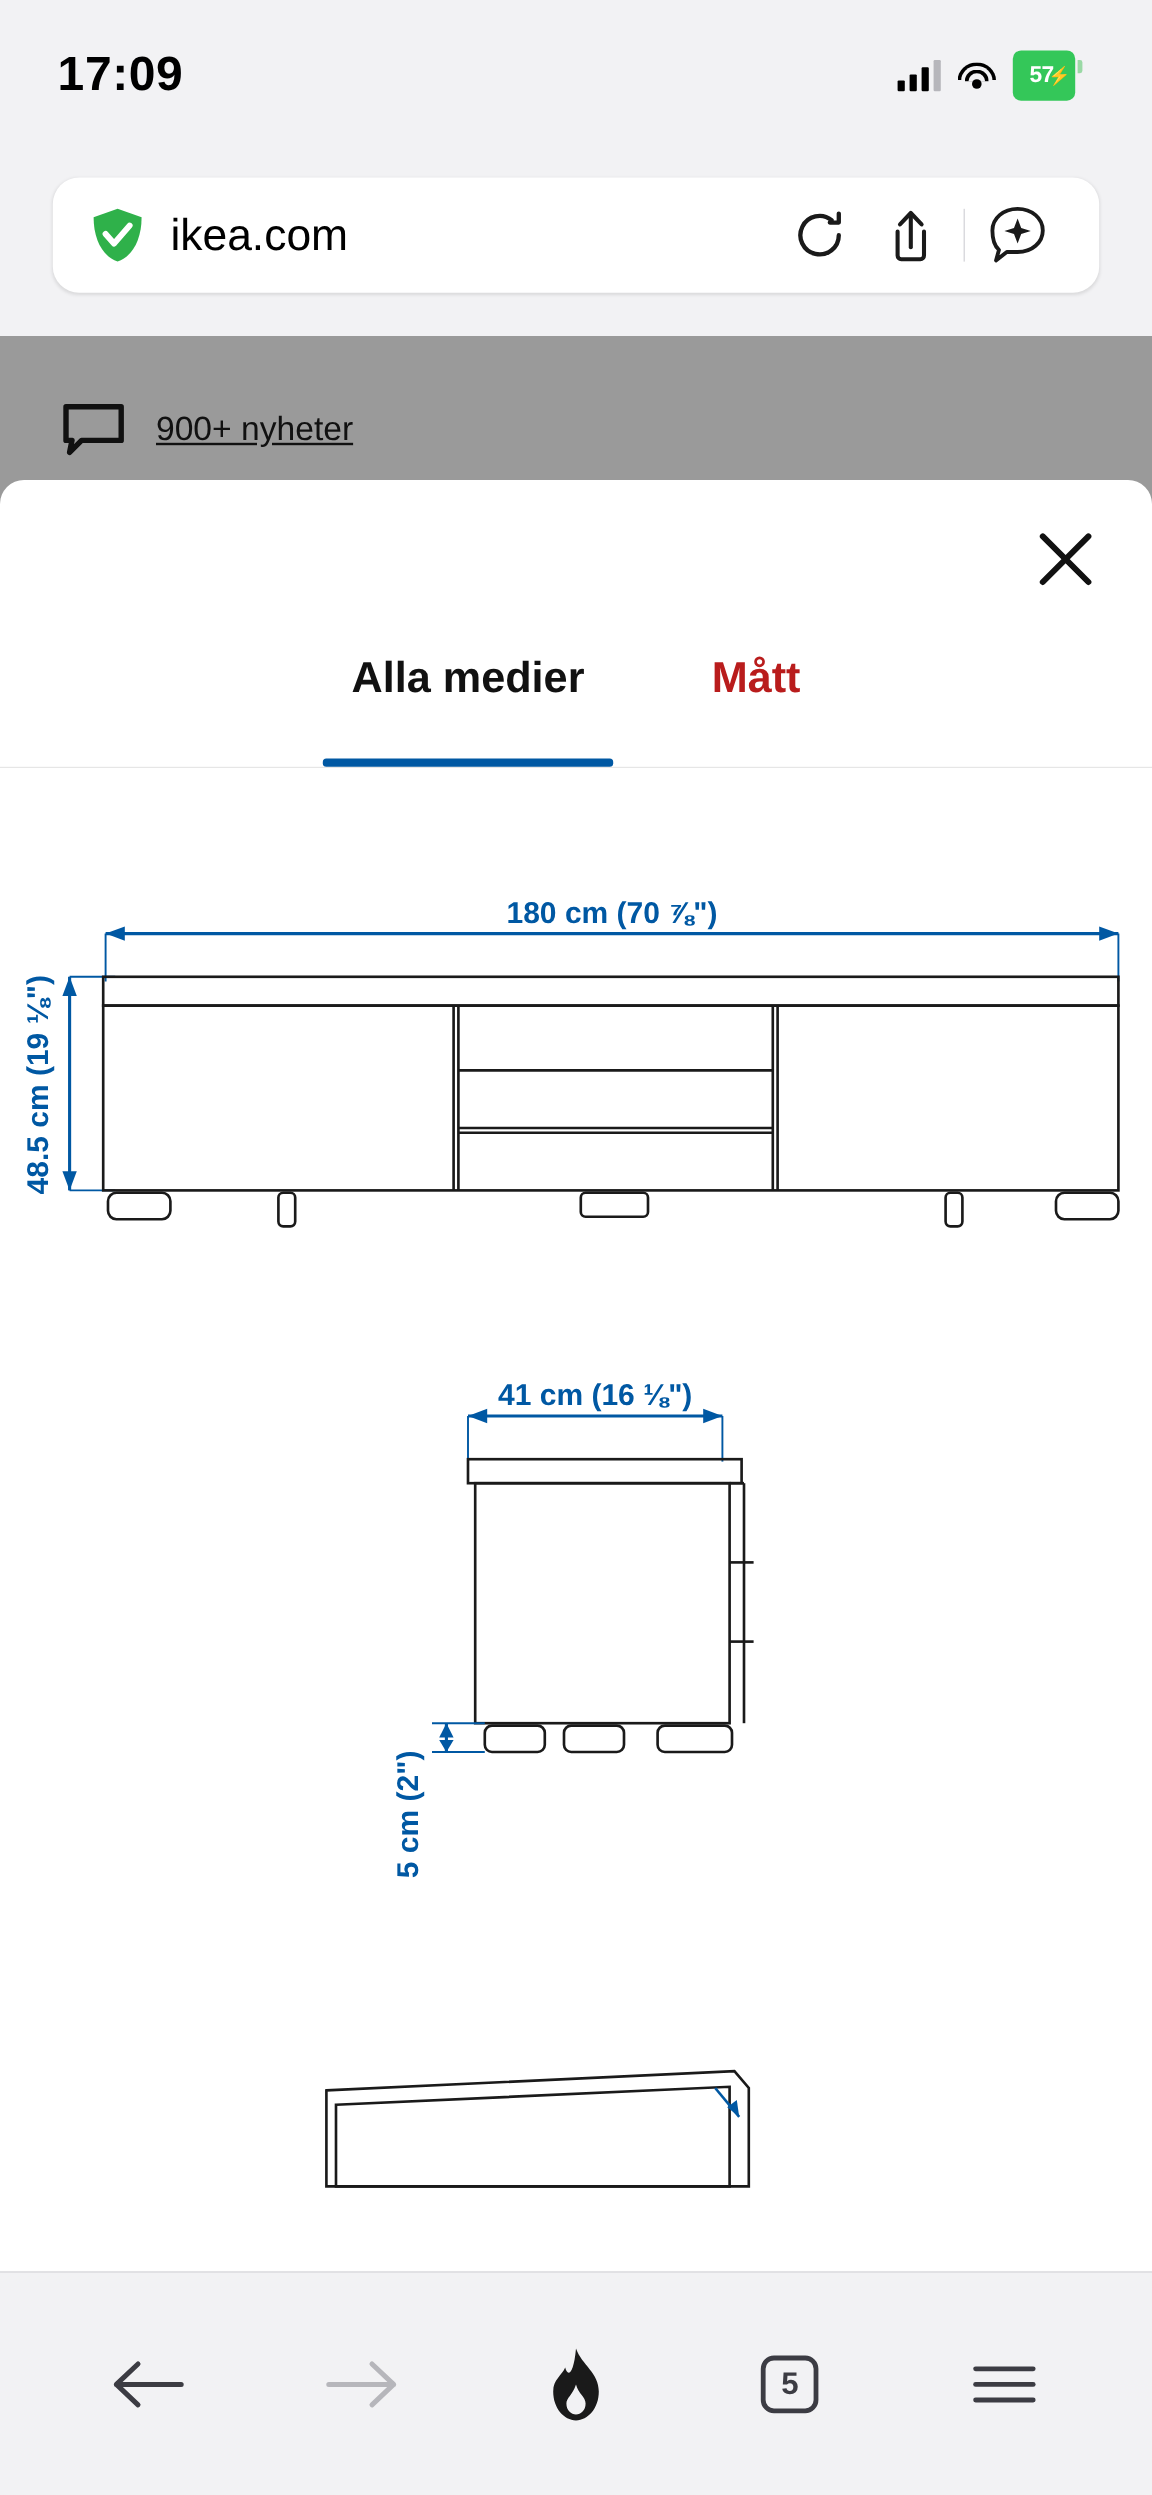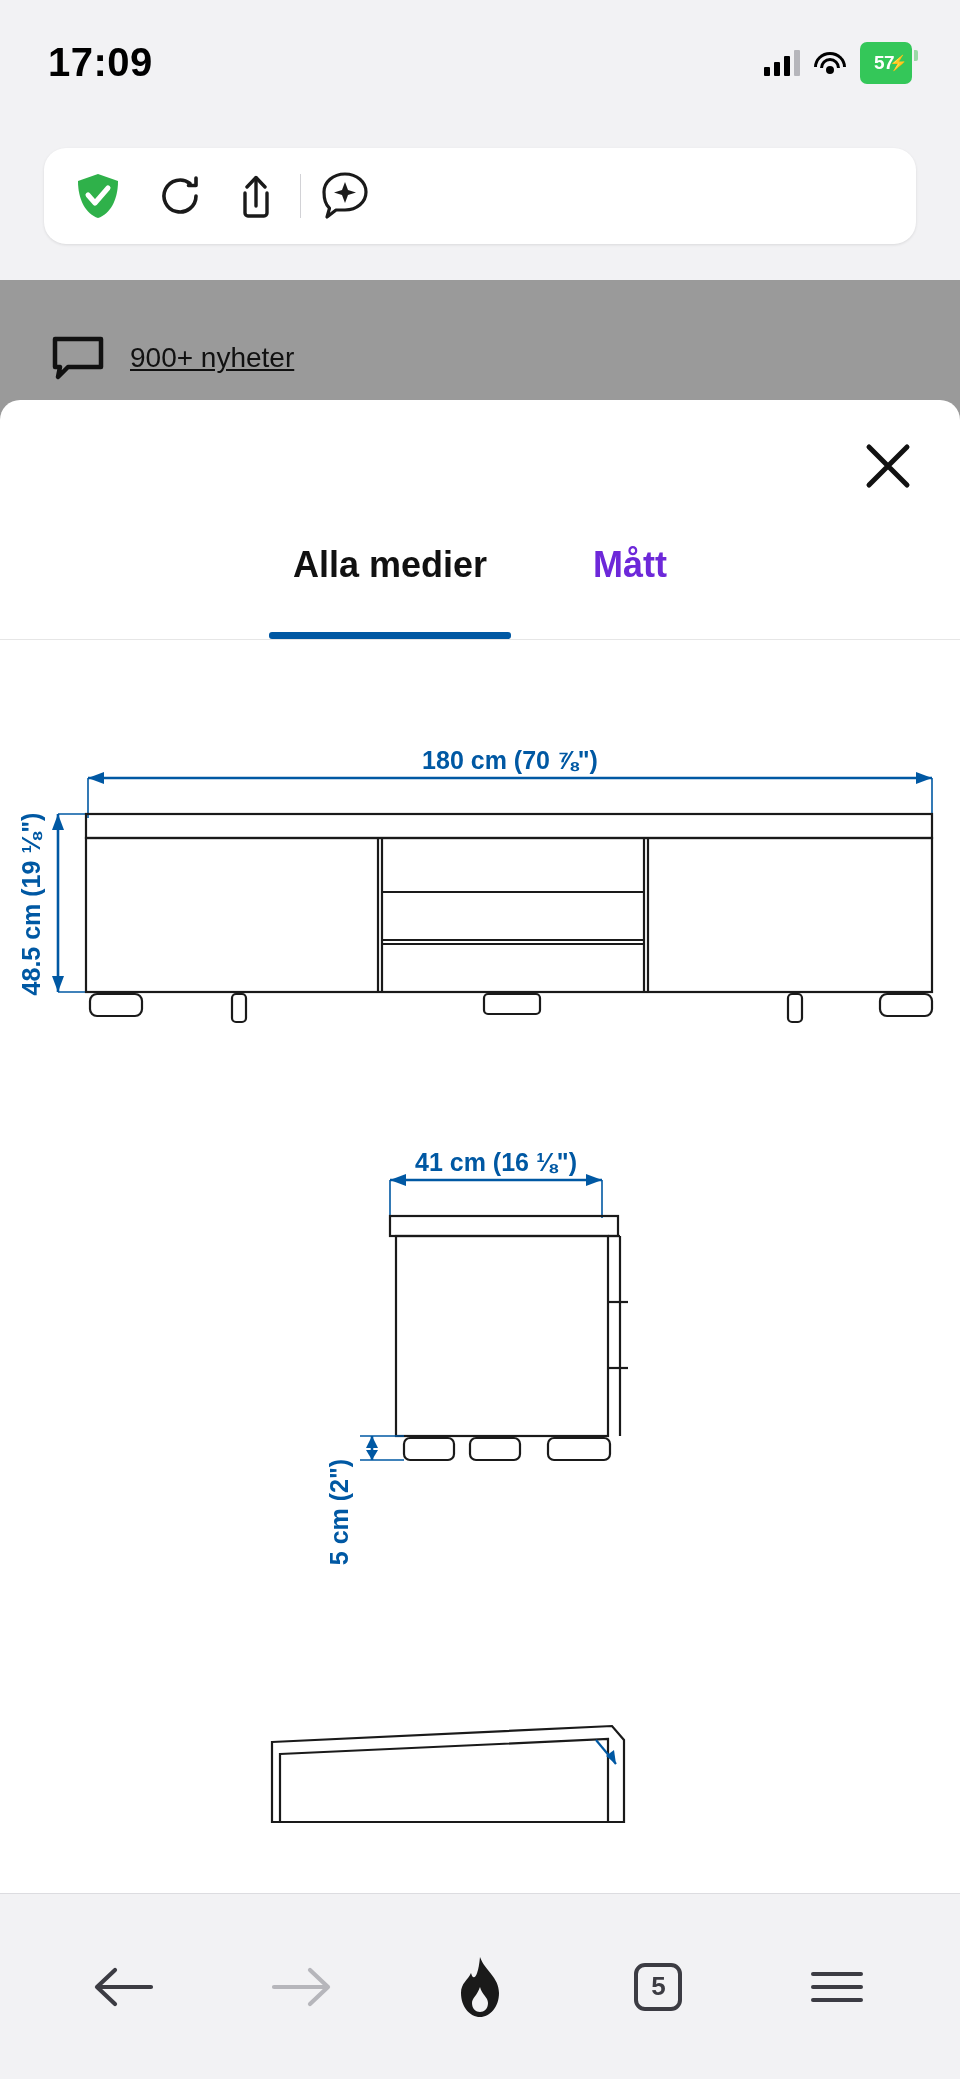"17:09" .statusbar { right: 0 -> 16px }
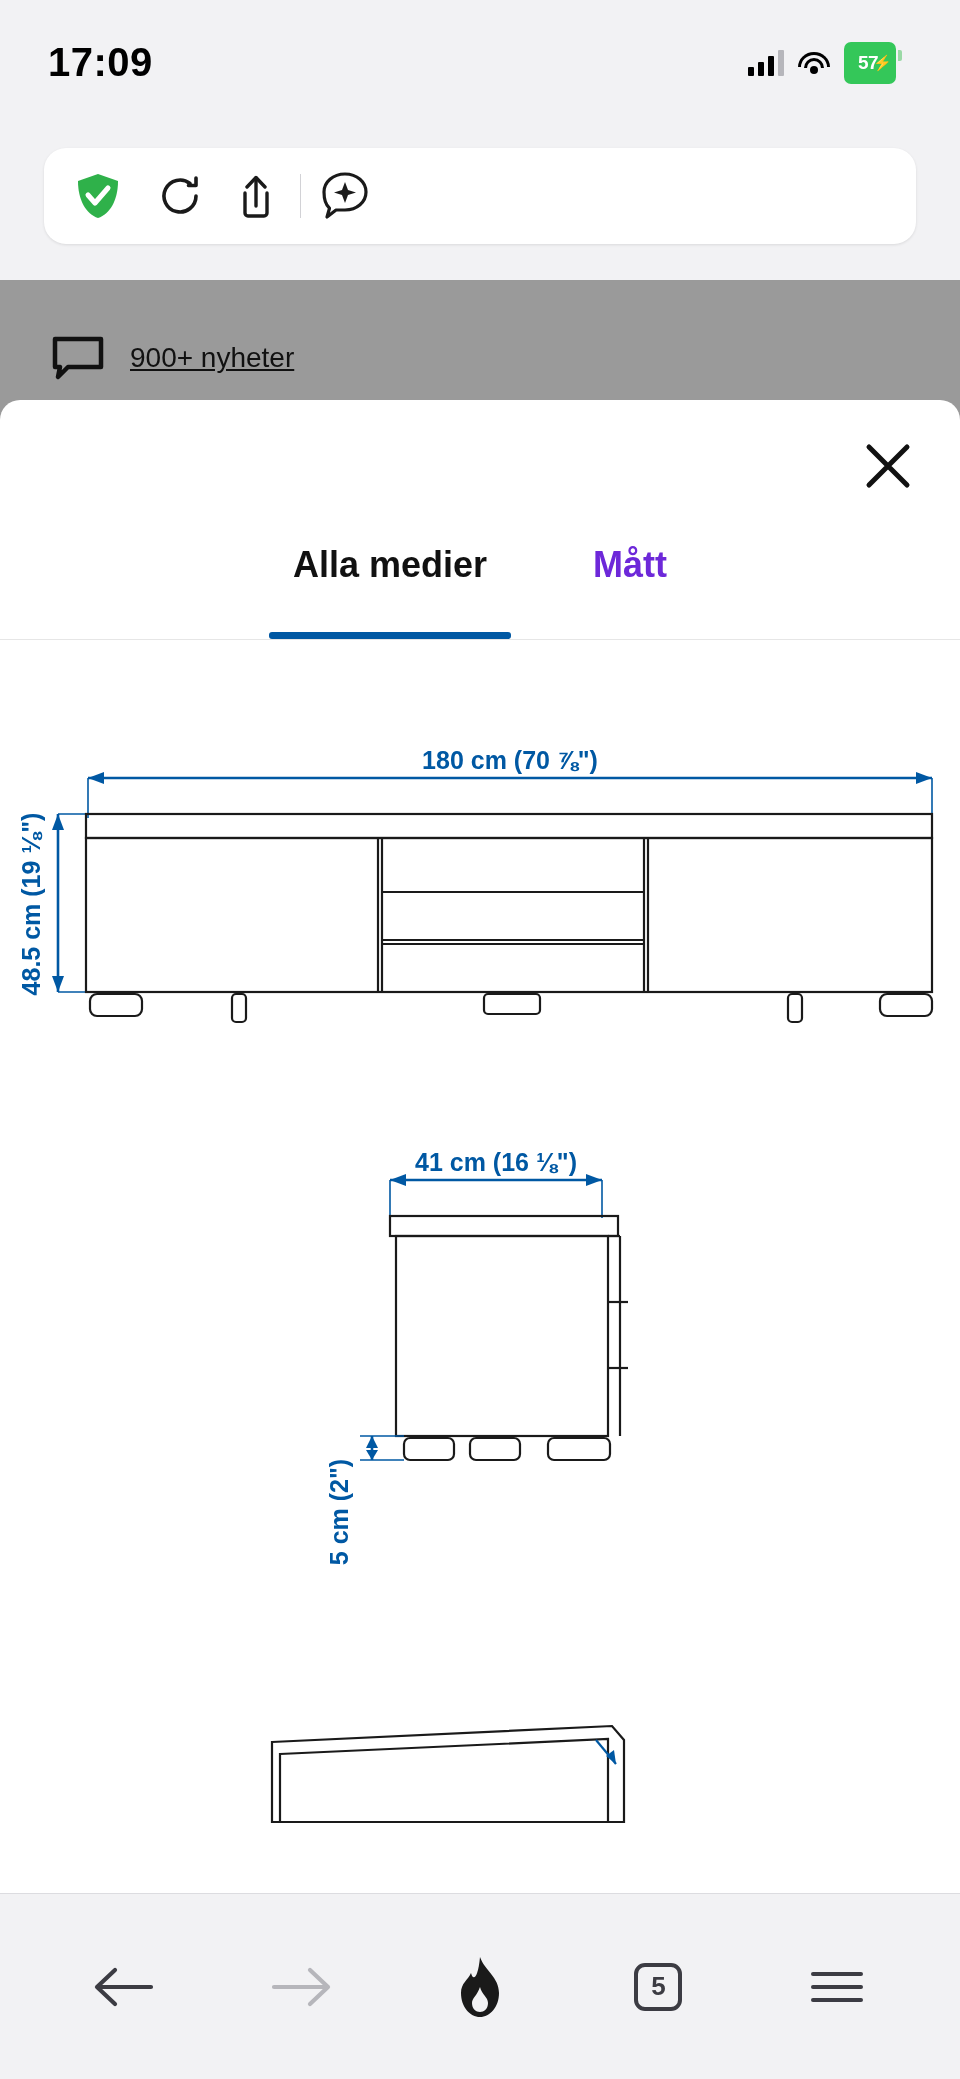"ikea.com" div.url-host { html: none -> <div>ikea.com</div> }
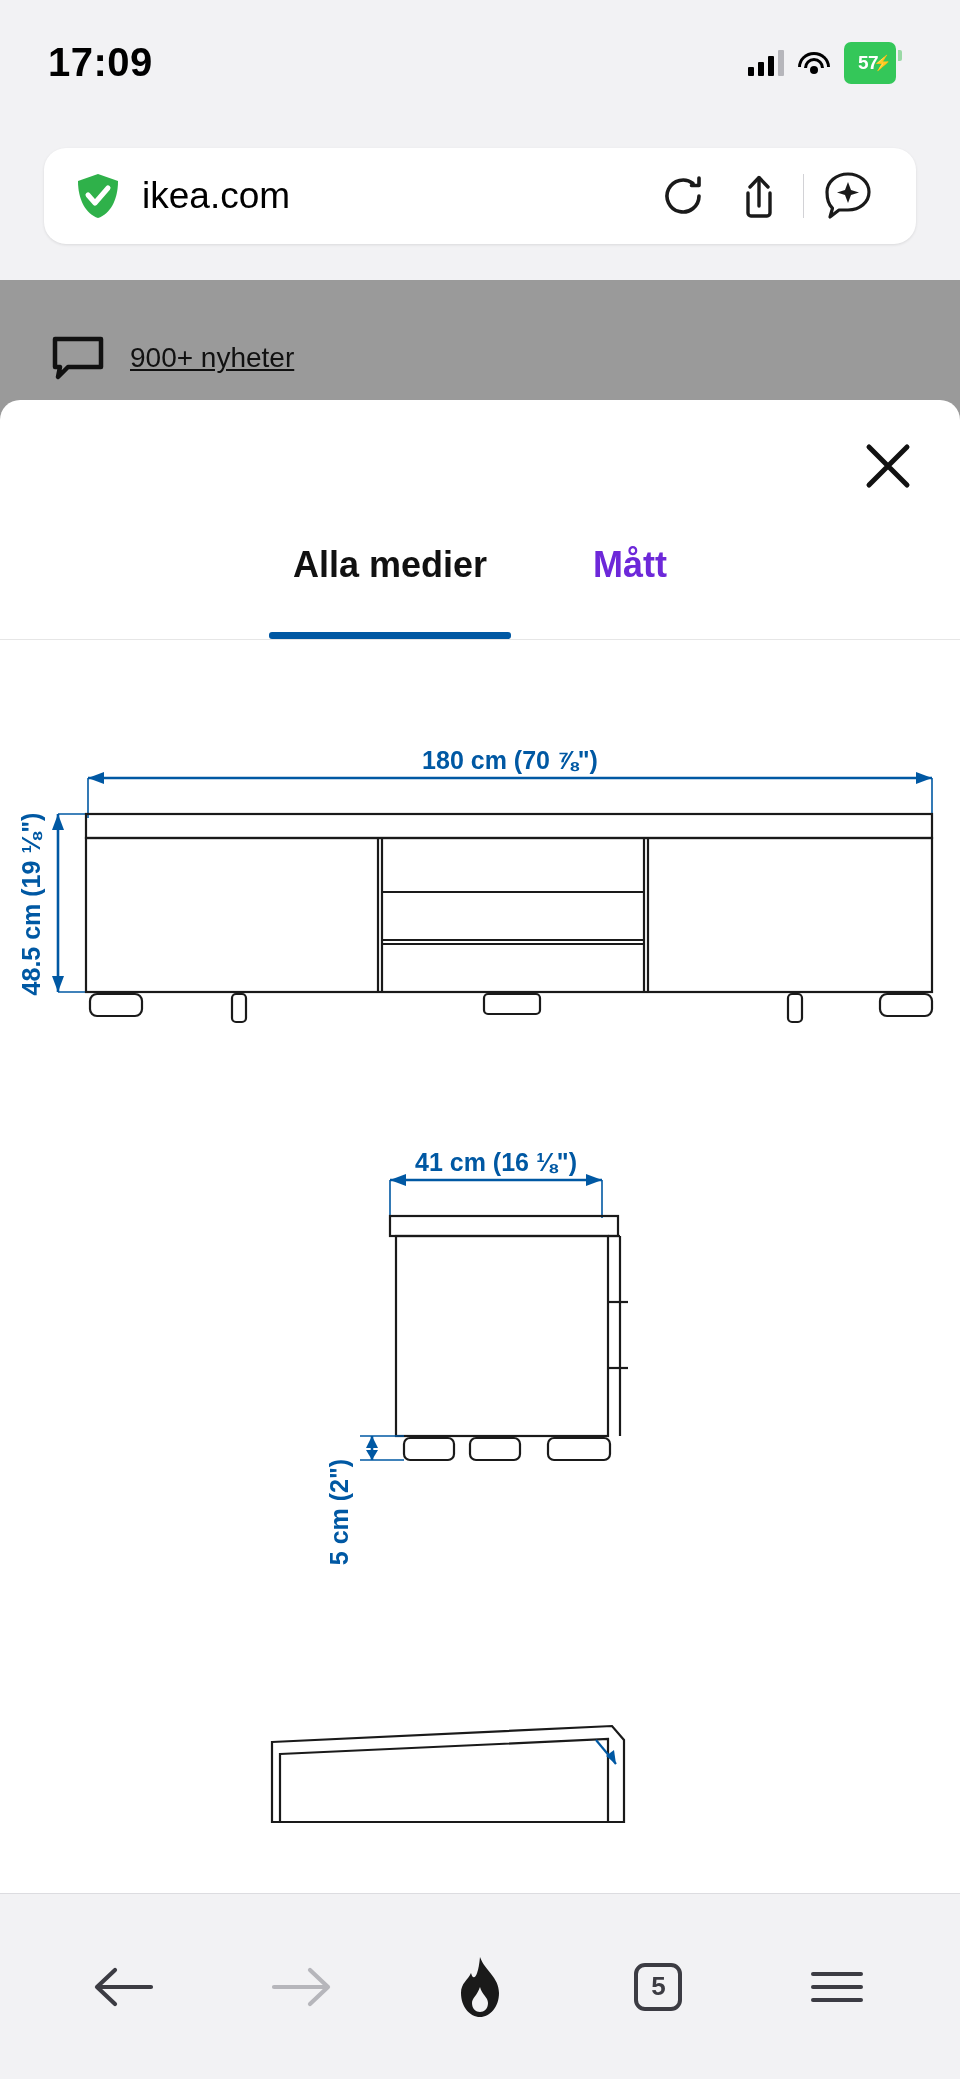"Mått" .tab { color: #6d28d9 -> #b91c1c }
